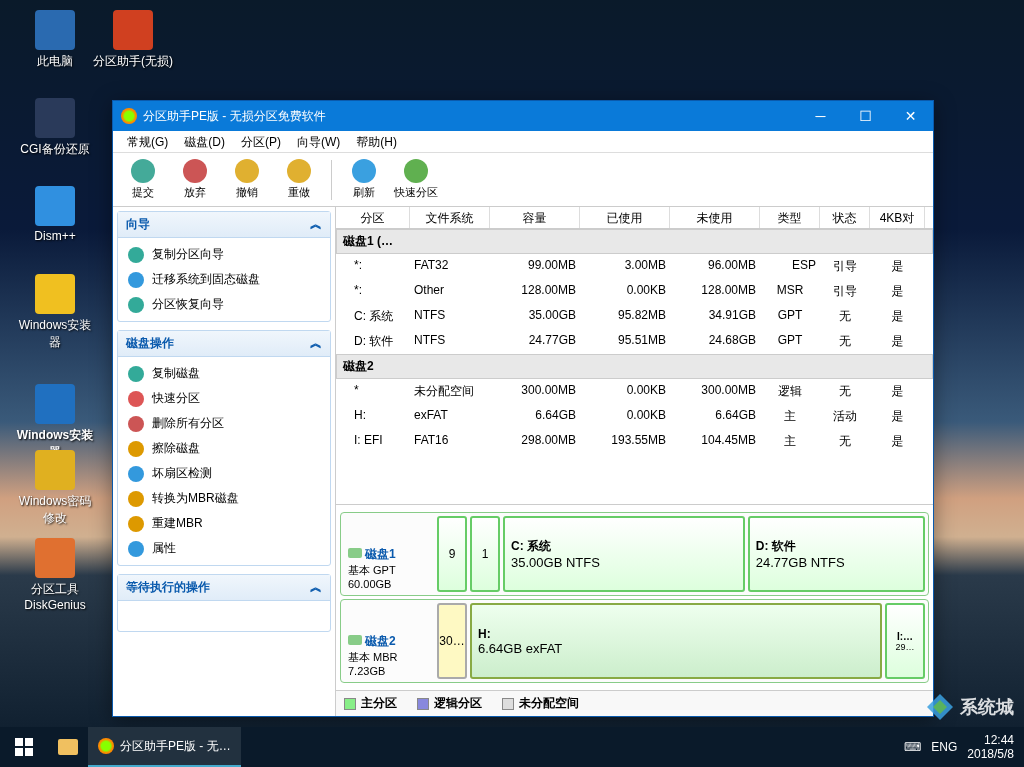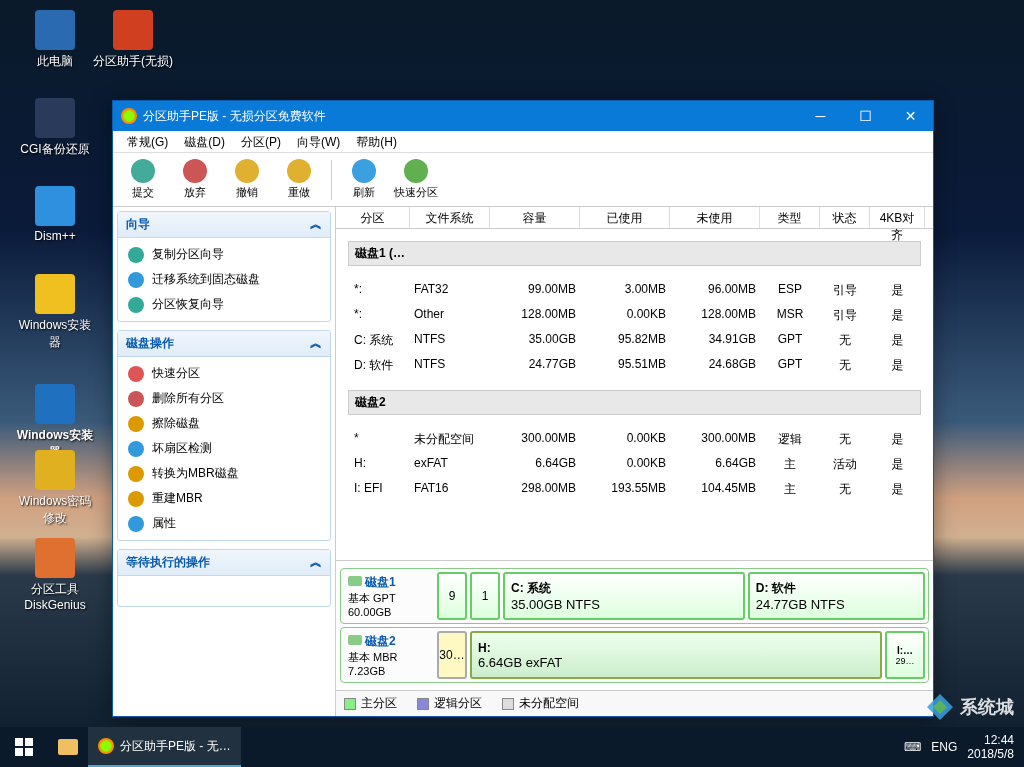"磁盘1 (…" .diskhdr { margin: 12px -> 0 }
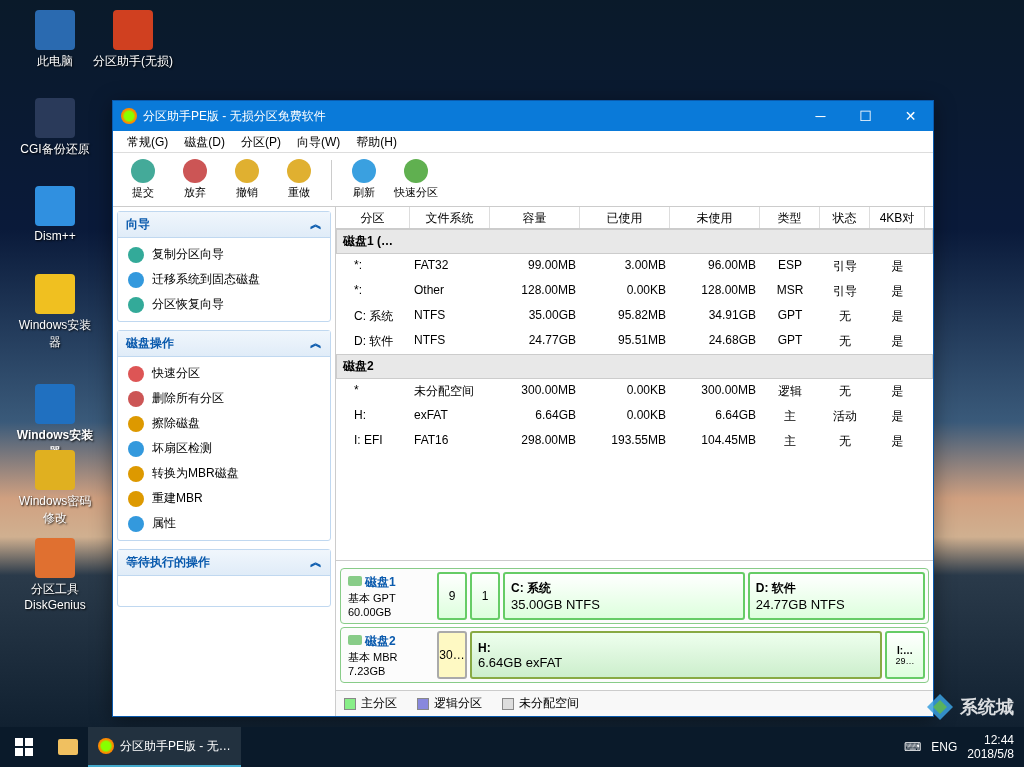"ESP" div.c-type { text-align: center -> right }
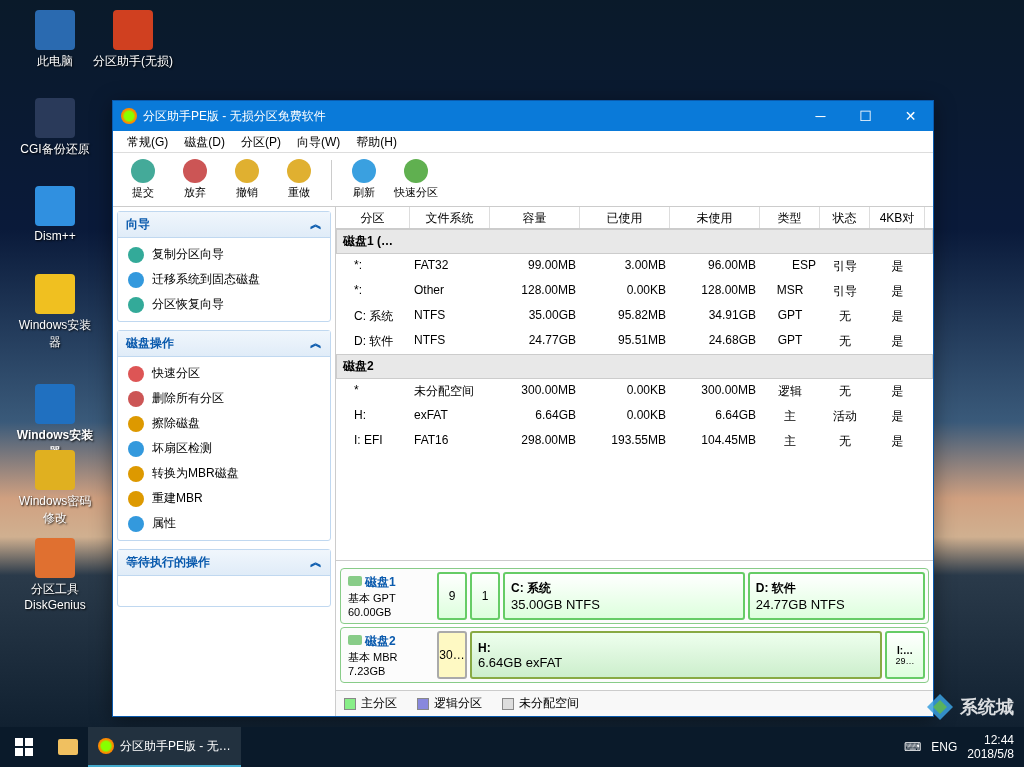"复制磁盘" div.pitem { html: none -> <div> <div></div> <span>复制磁盘</span> </div> }
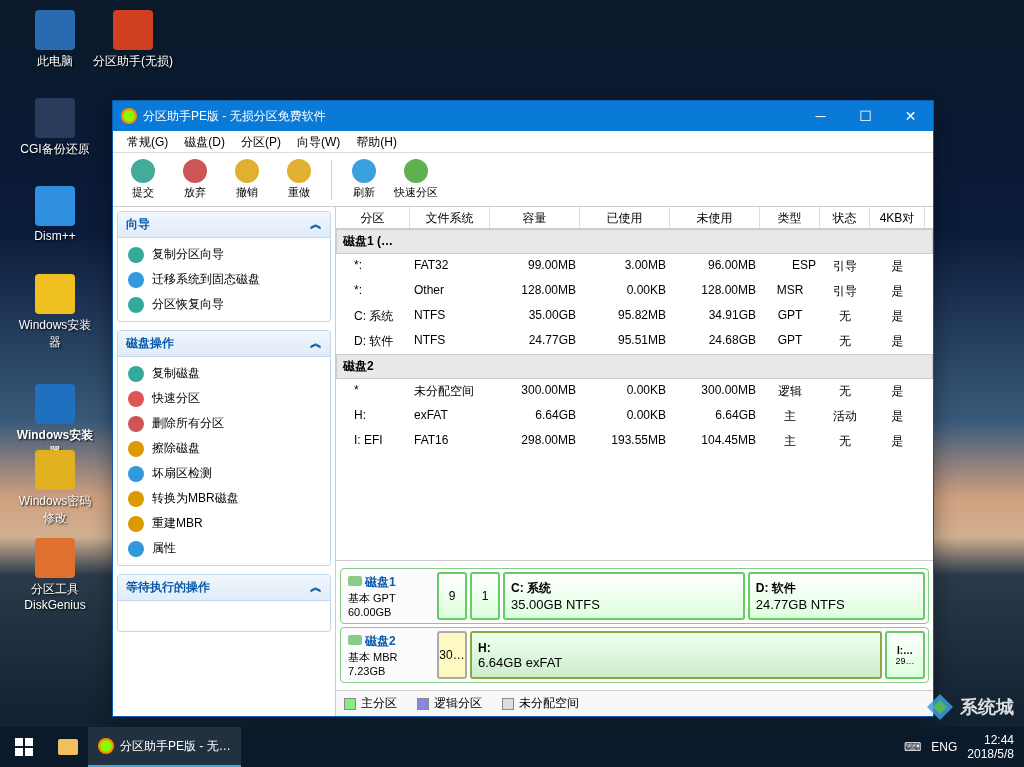"磁盘1" .dmdisk { margin-top: none -> 28px }
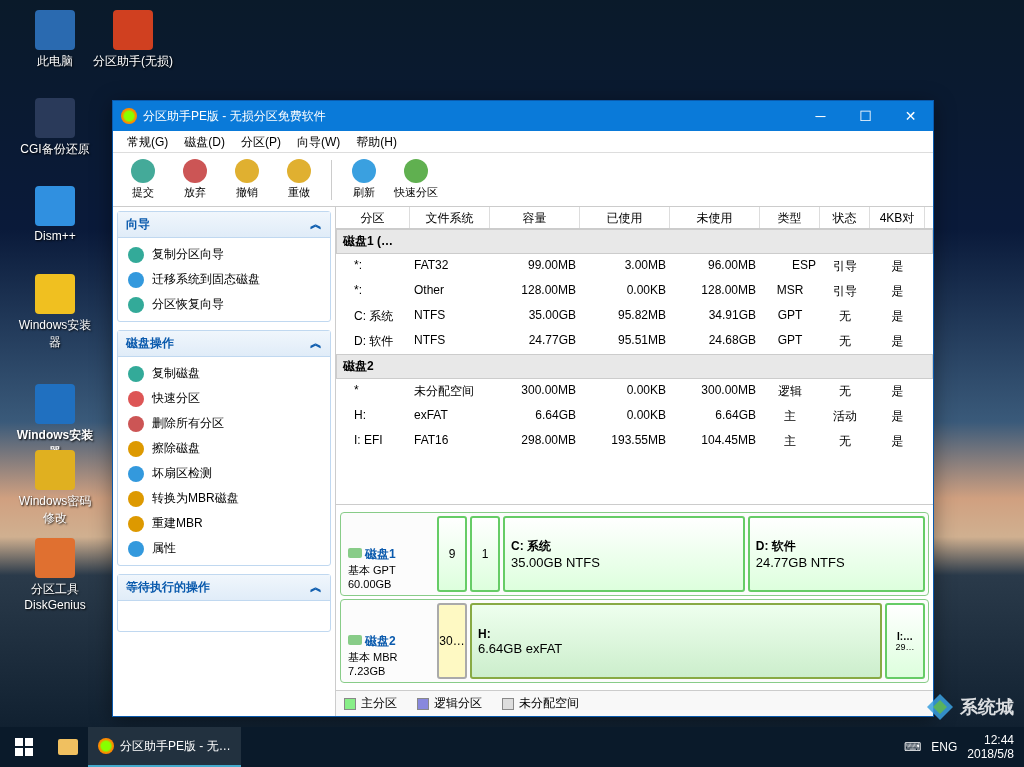"主分区" .legend { font-weight: none -> bold }
